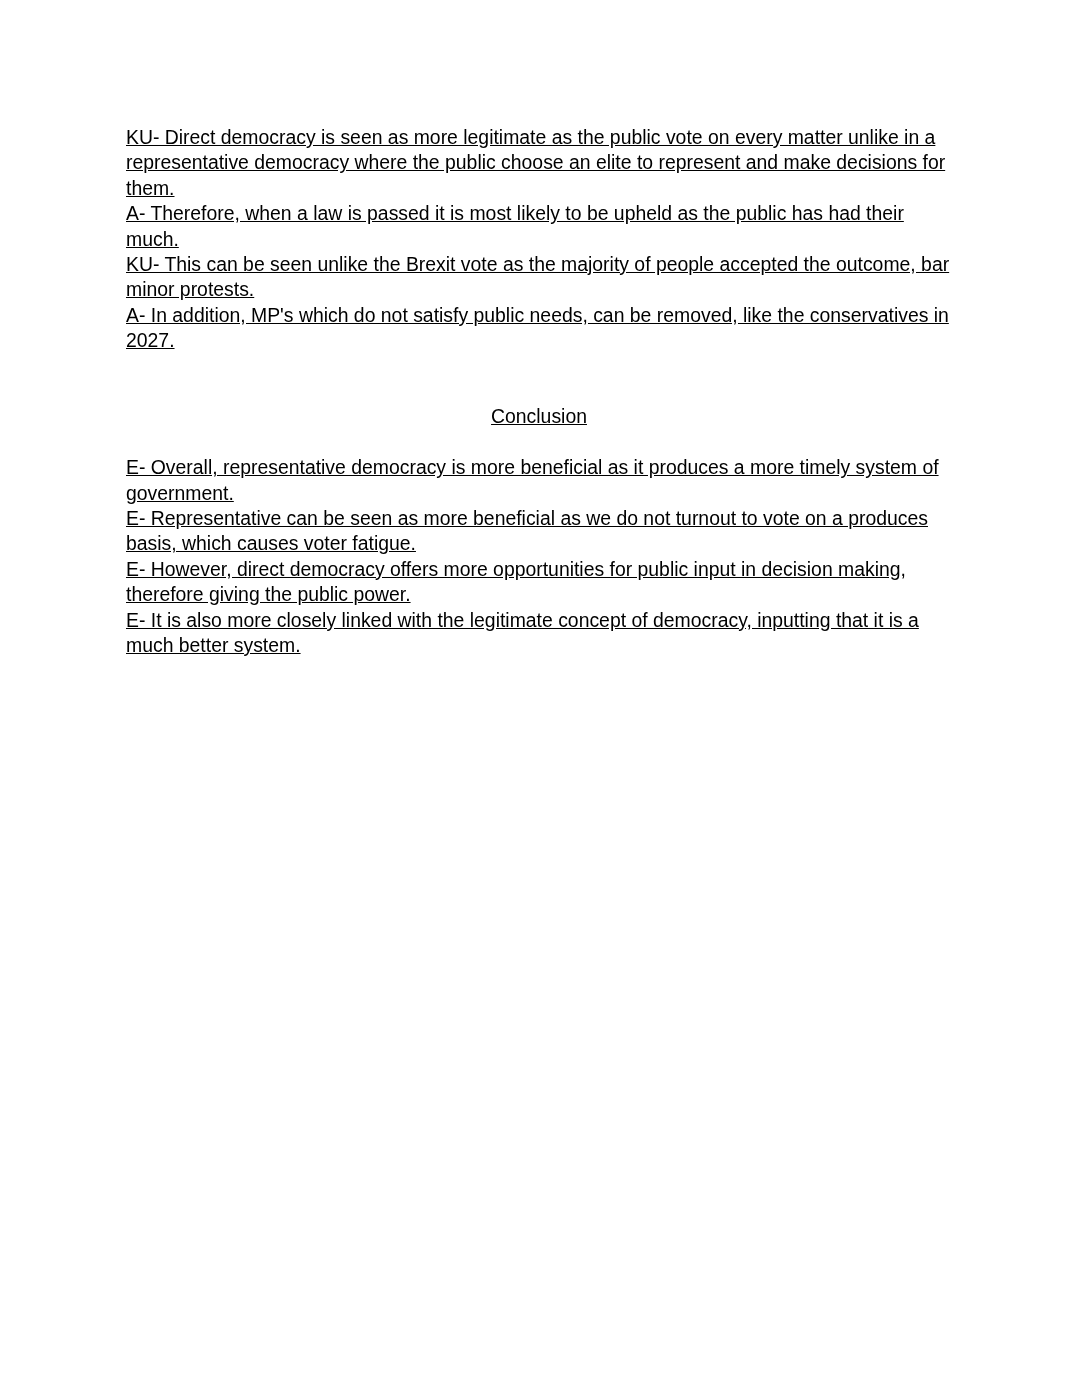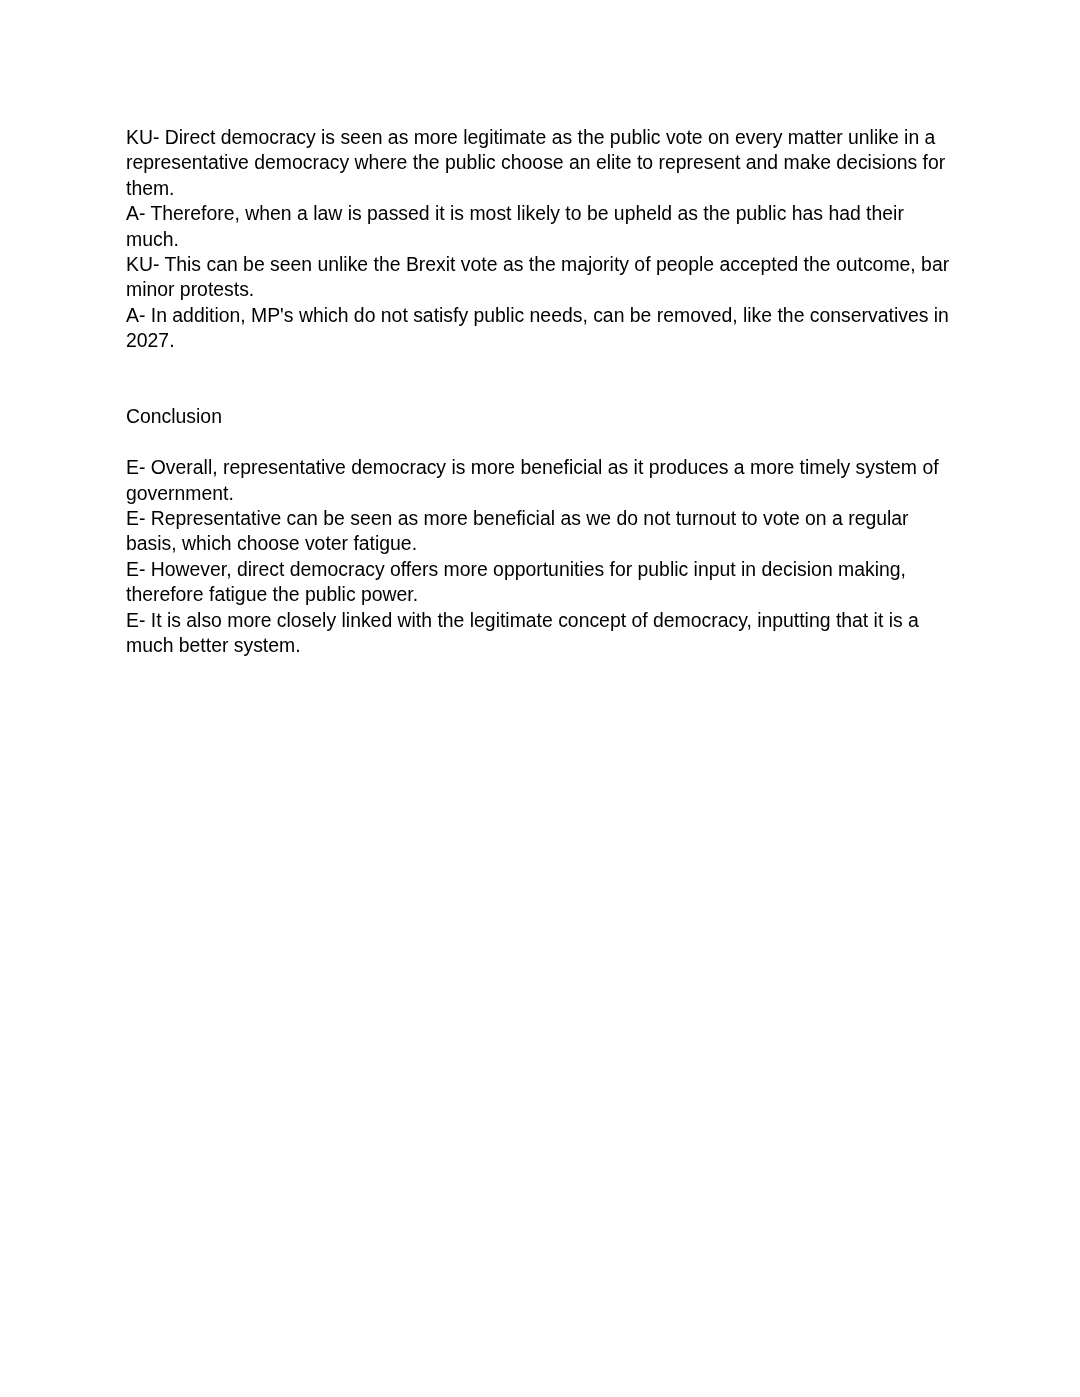"KU- Direct democracy is seen" .content p { text-decoration: none -> underline }
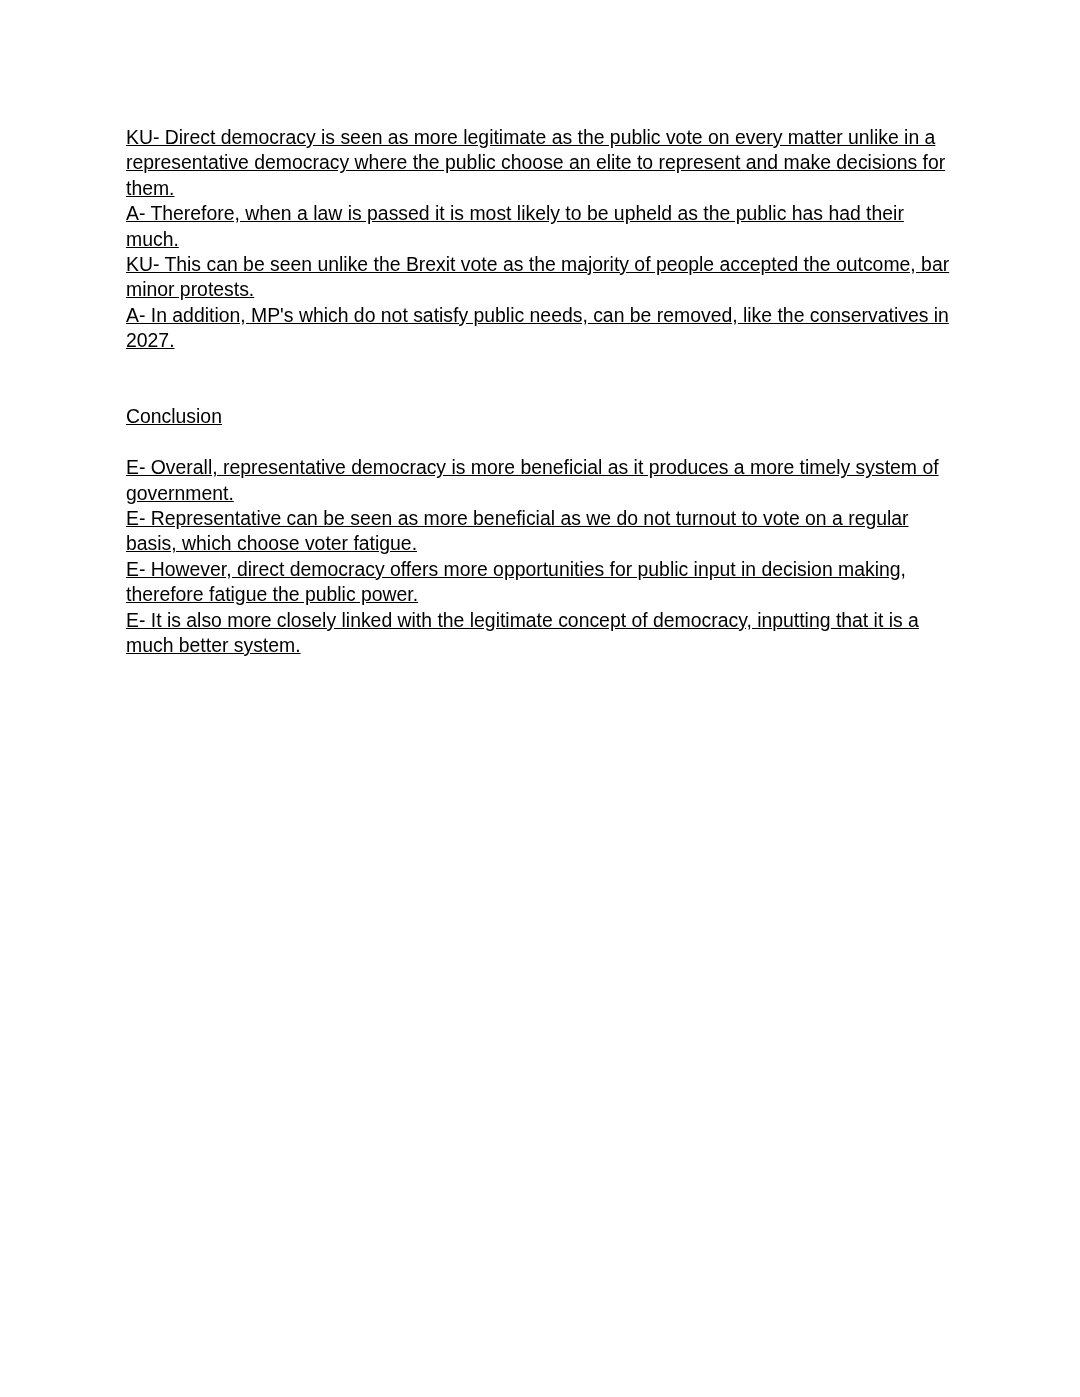"Conclusion" .heading { text-align: none -> center }
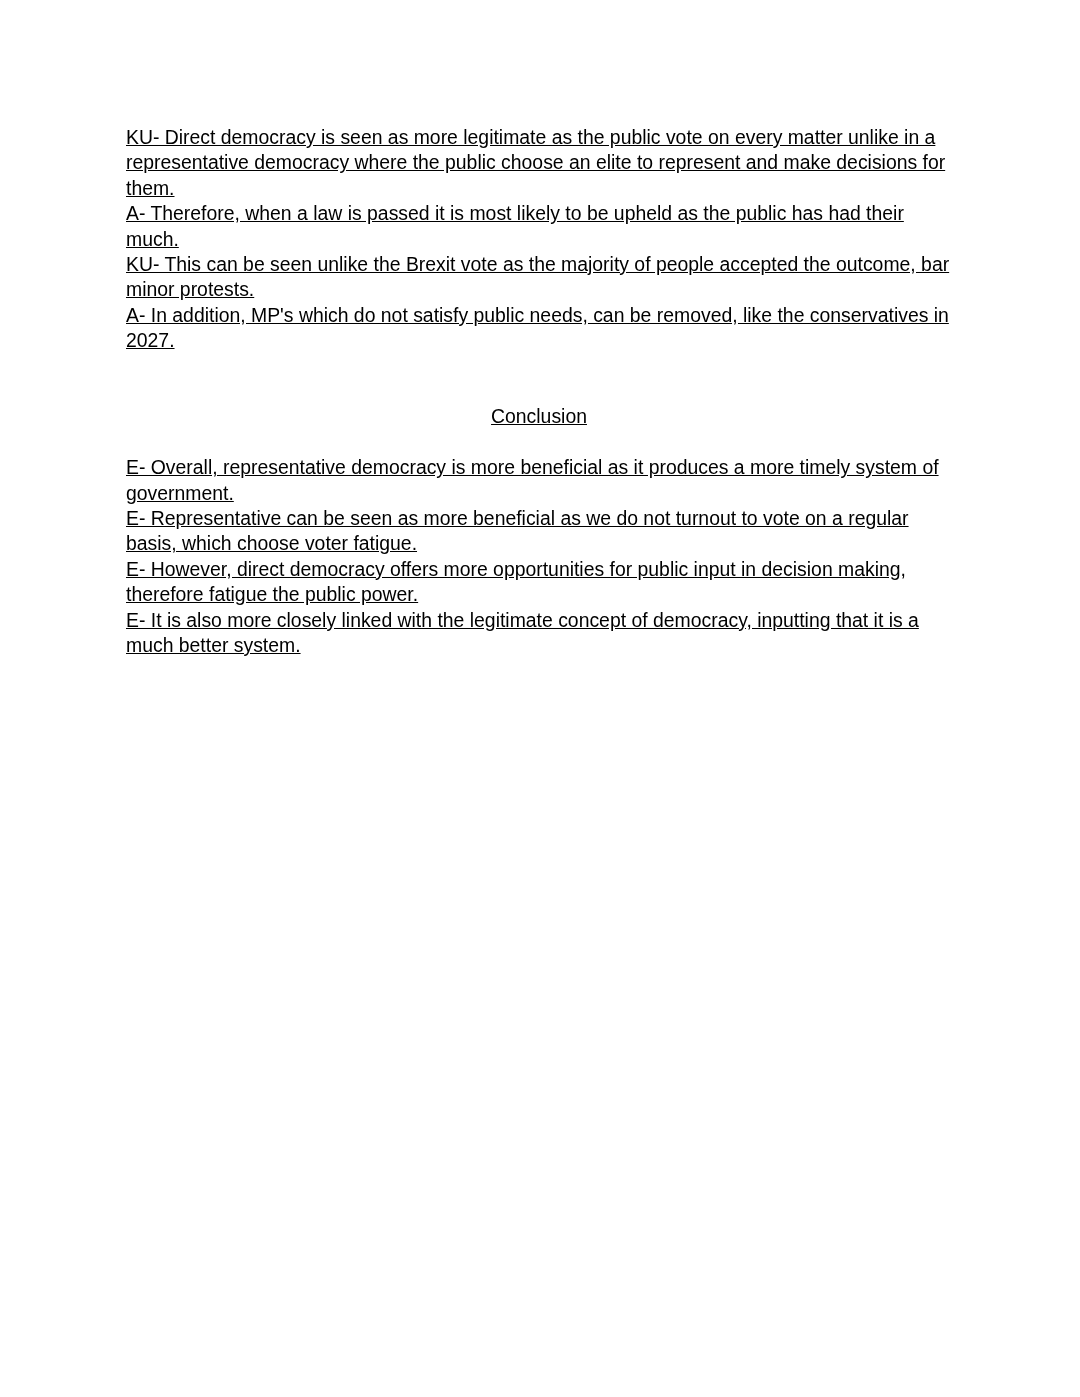"E- Representative can be seen" p { text: regular basis, which choose -> produces basis, which causes }
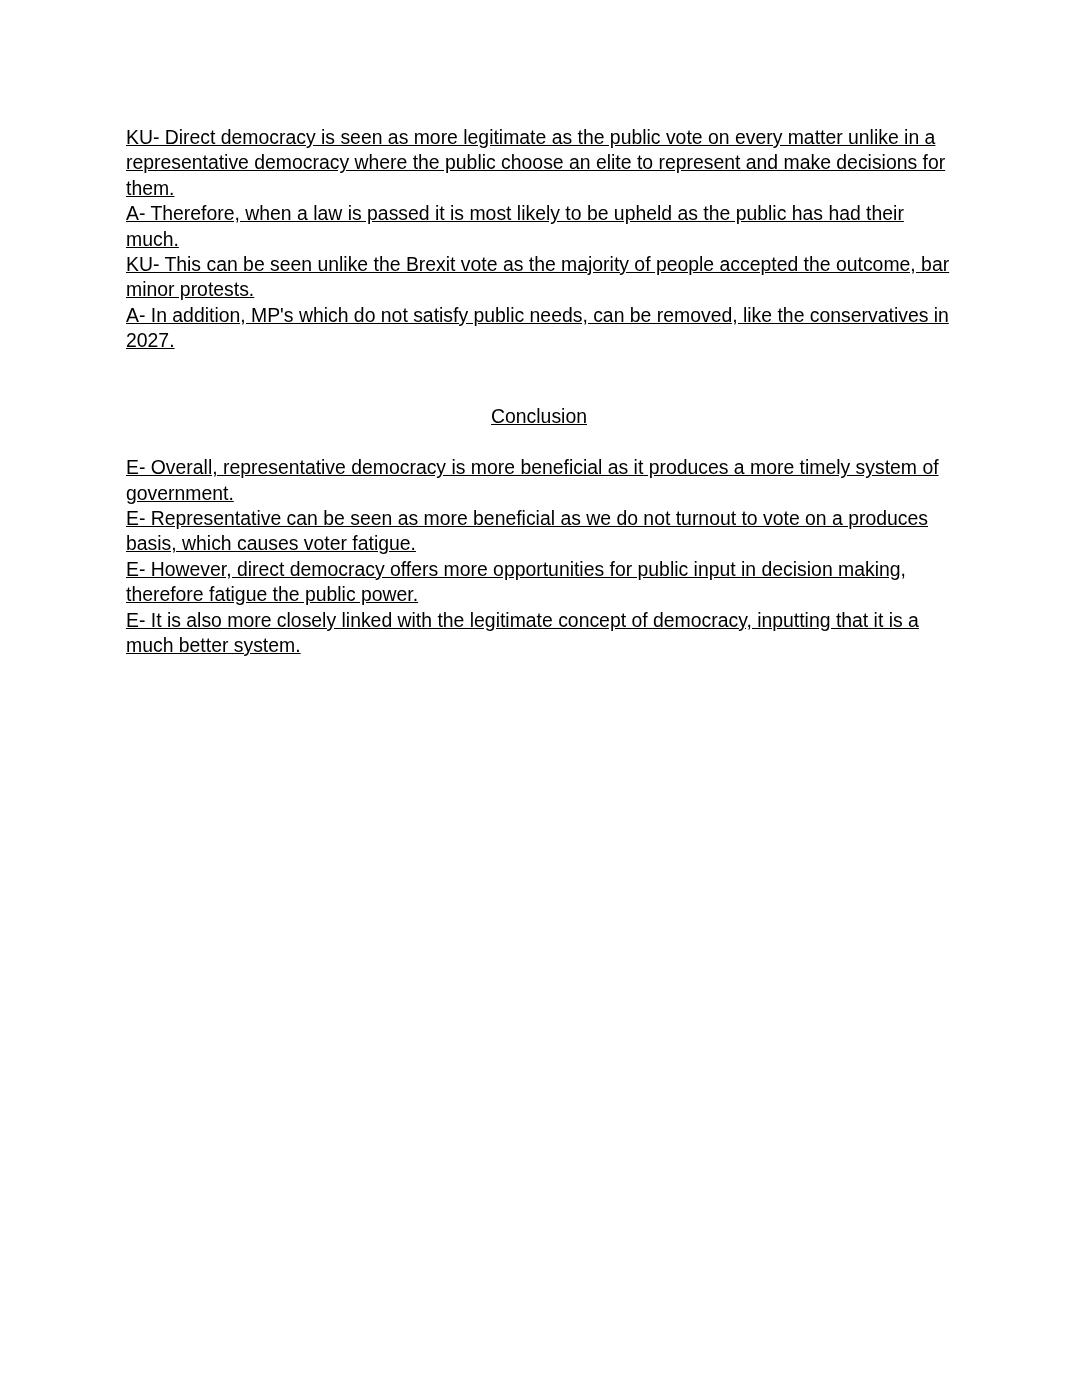"E- However, direct democracy offers" p { text: fatigue -> giving }
